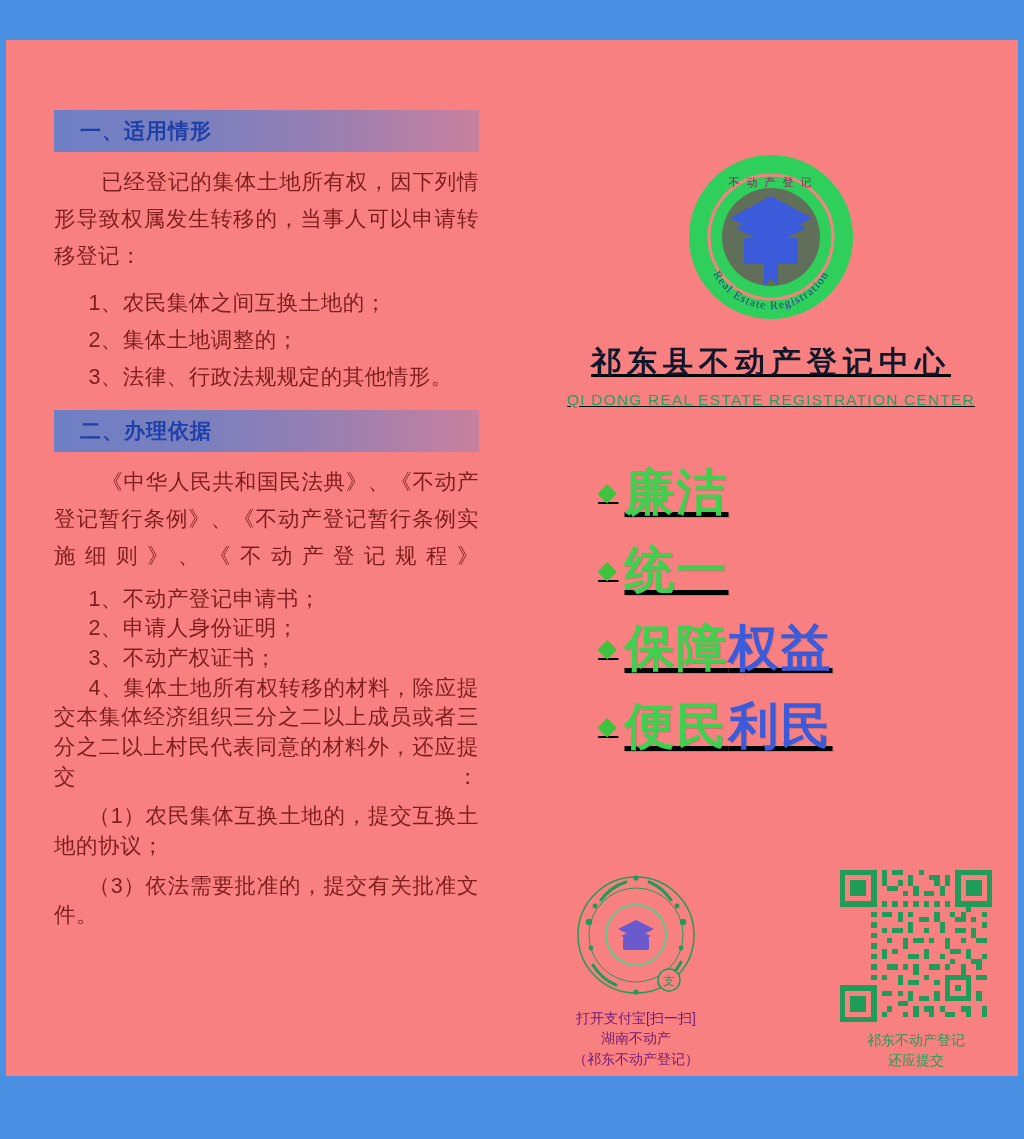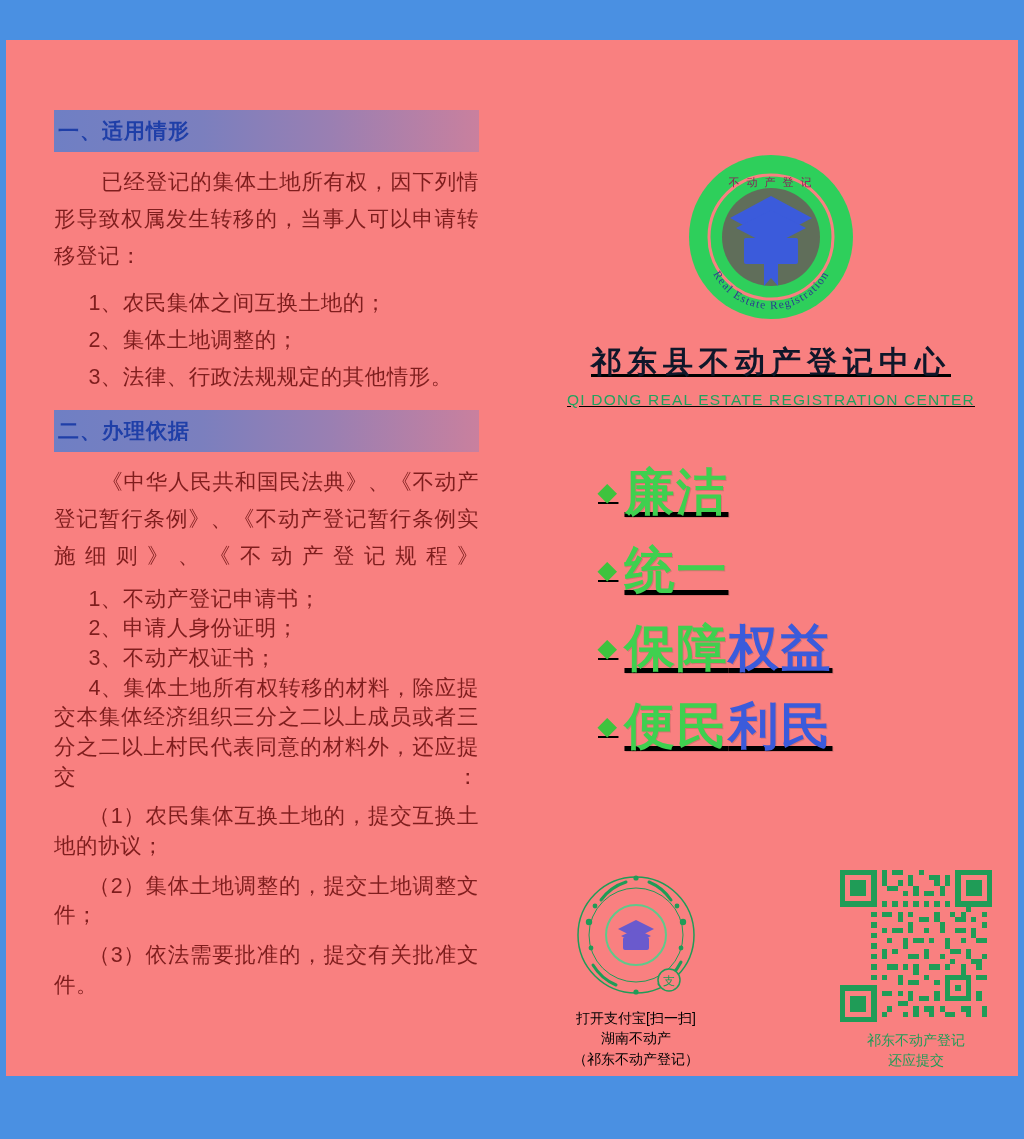"一、适用情形" .sec-head { padding-left: 4px -> 26px }
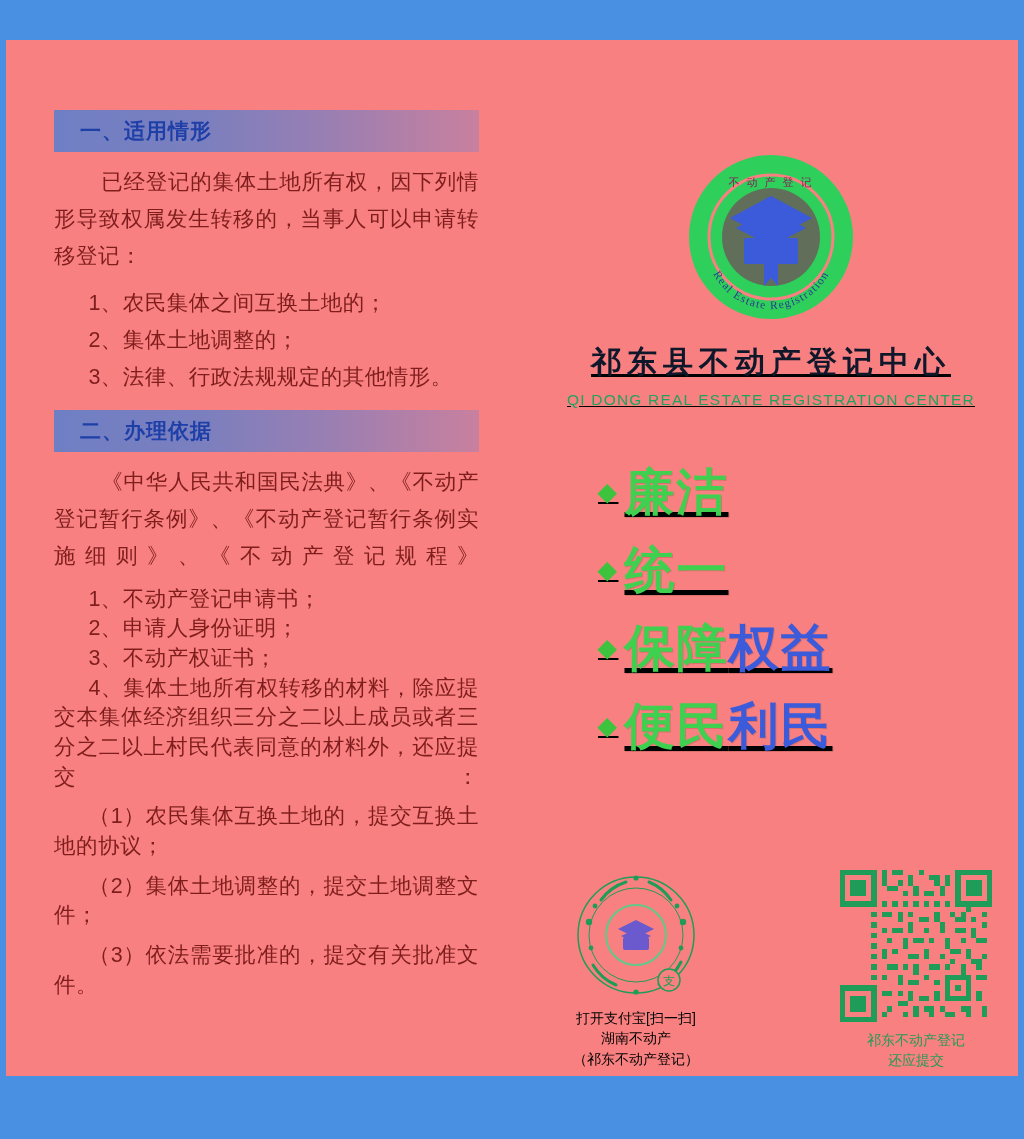"（2）集体土地调整的，提交土地调整文件；" p.body-text { html: <p>（2）集体土地调整的，提交土地调整文件；</p> -> none }
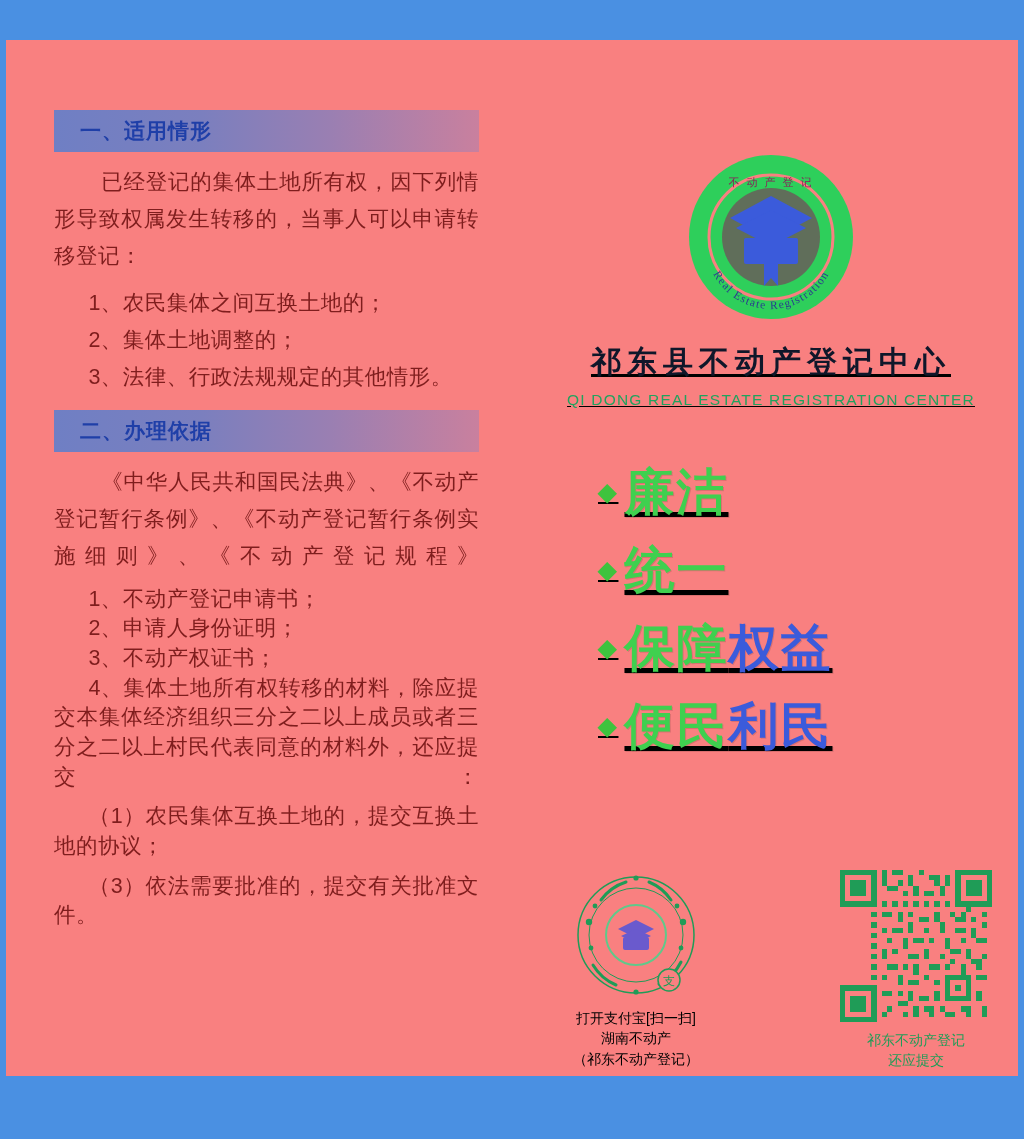"打开支付宝[扫一扫]" .qr-caption { color: #000000 -> #701a75 }
